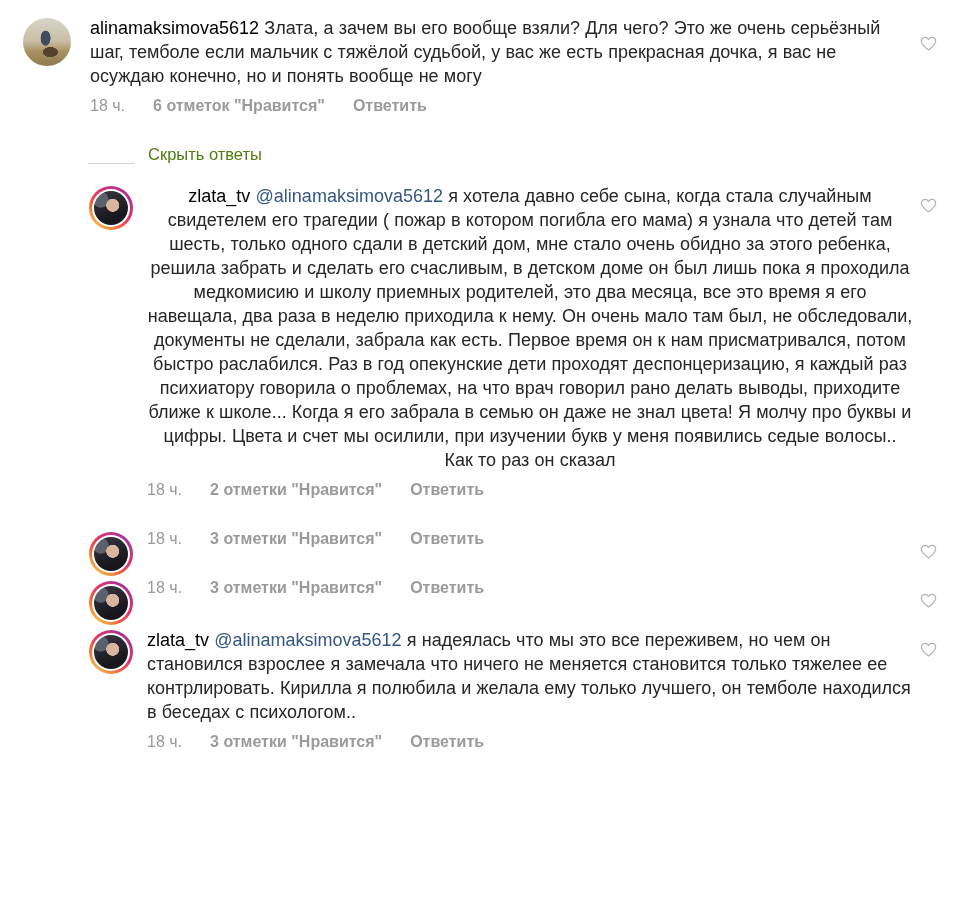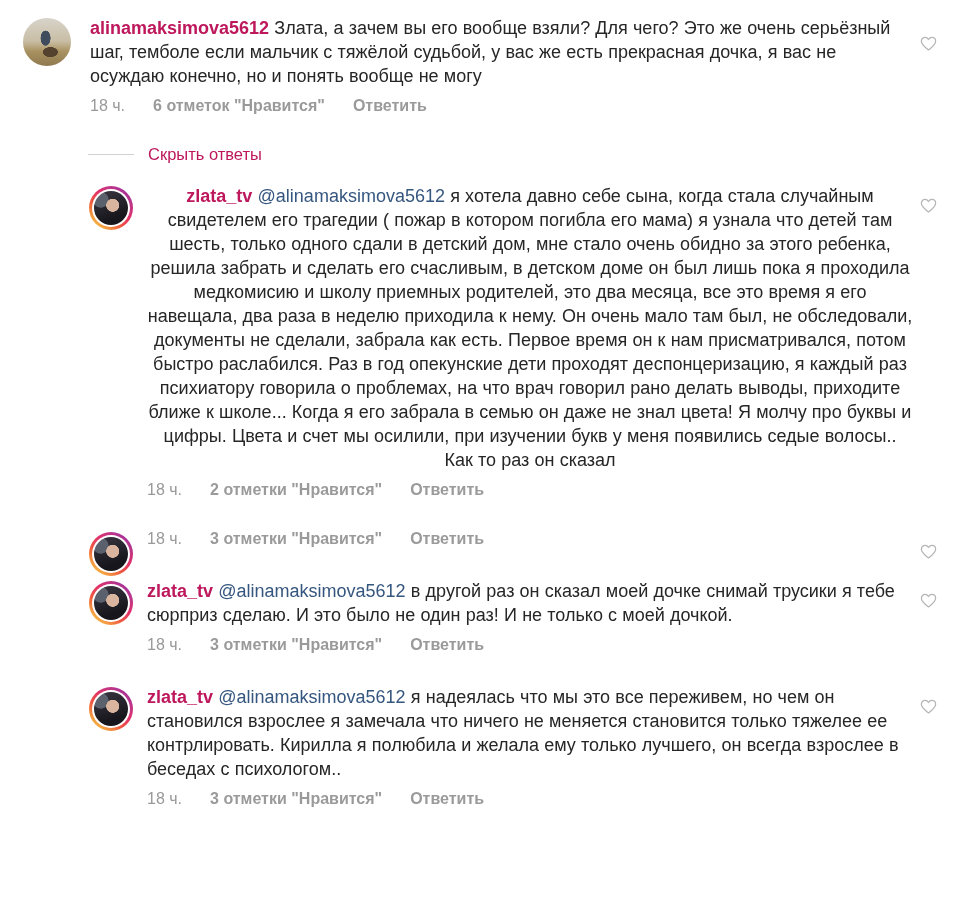"alinamaksimova5612" .username { color: #be185d -> #000000; font-weight: 700 -> 400 }
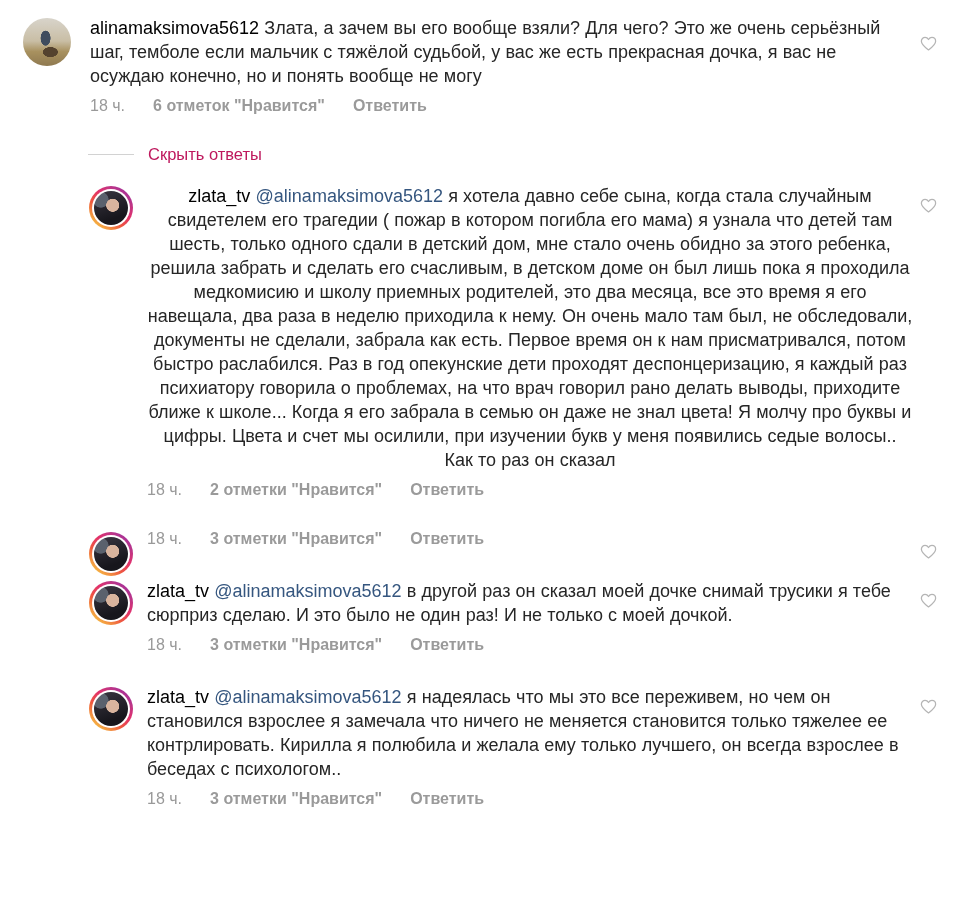"Скрыть ответы" .hide-replies { align-items: center -> flex-end; color: #be185d -> #4d7c0f }
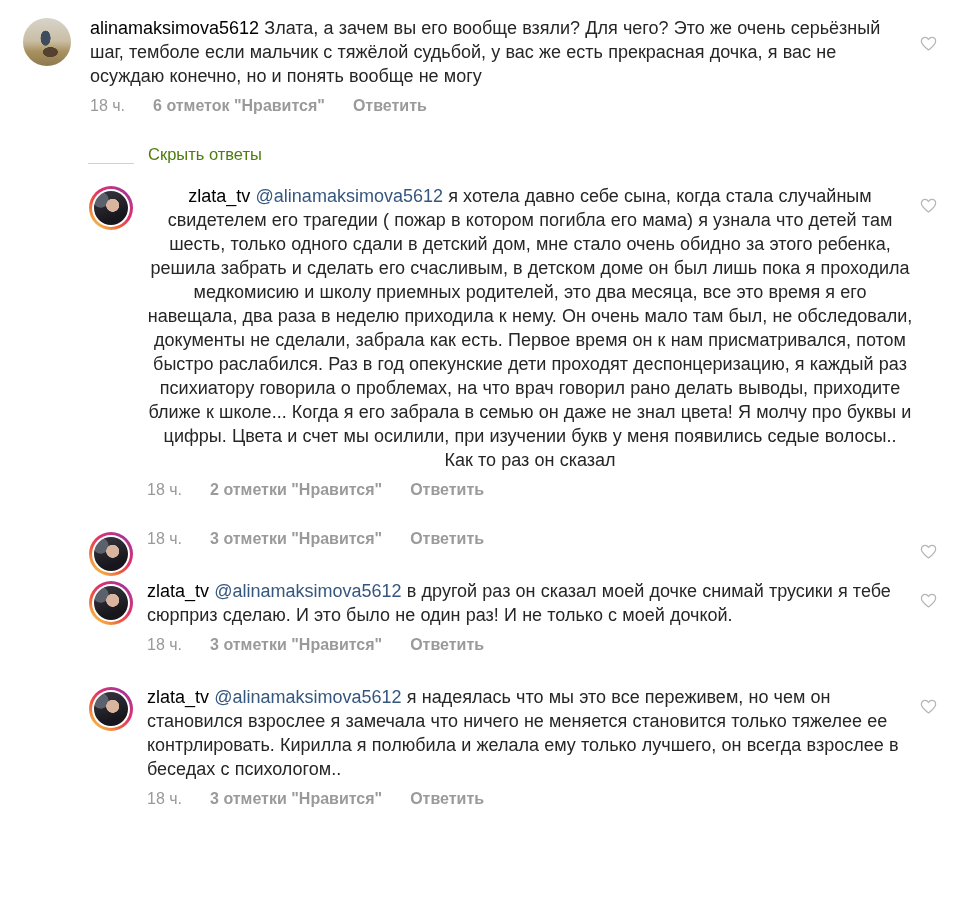"zlata_tv @alinamaksimova5612 в другой" div.content { html: <div><span>zlata_tv</span> <span>@alinamaksimova5612</span> <span>в другой раз он сказал моей дочке снимай трусики я тебе сюрприз сделаю. И это было не один раз! И не только с моей дочкой.</span></div> -> none }
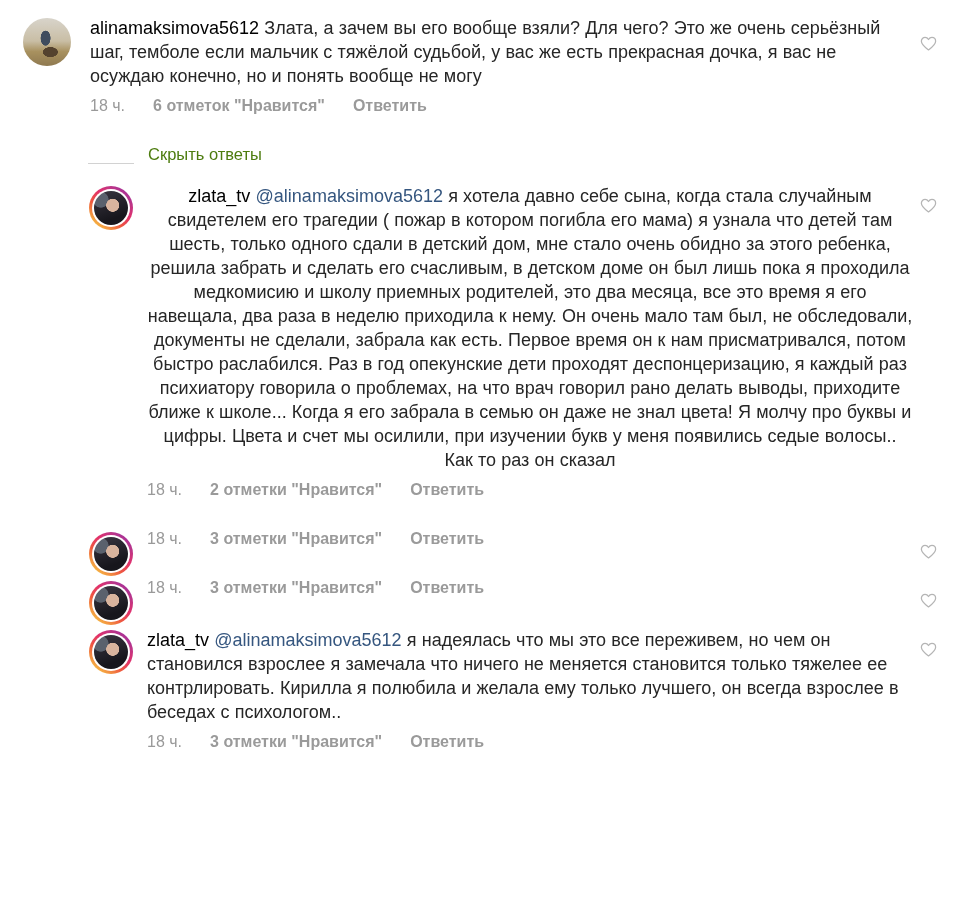"я надеялась что мы это" span { text: всегда взрослее -> темболе находился }
